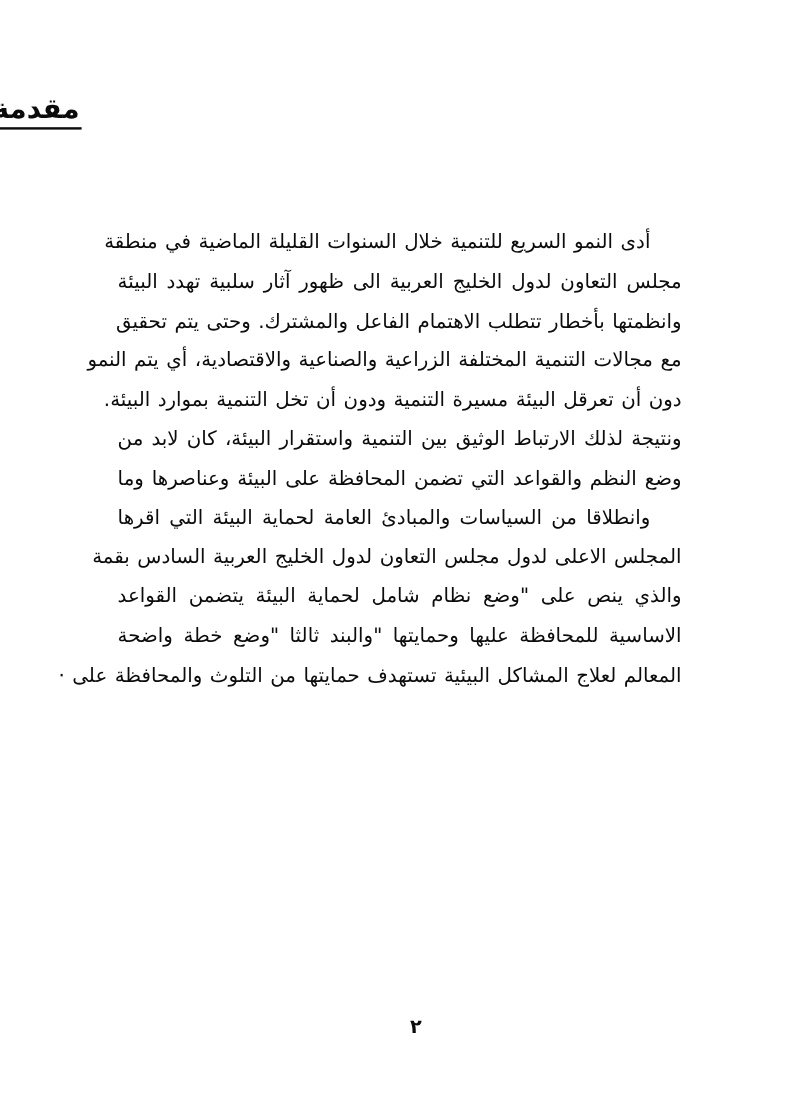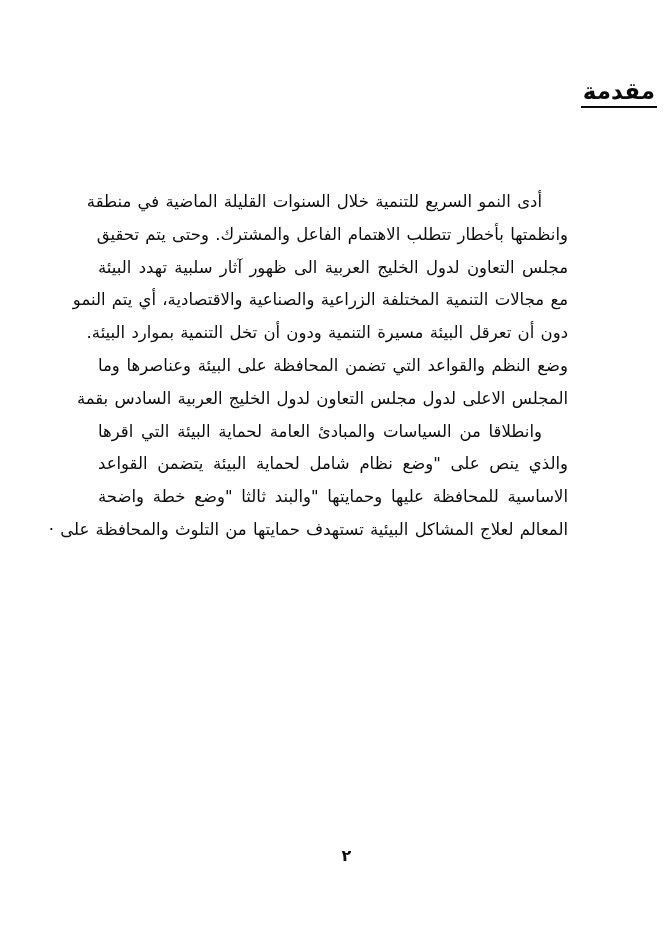"مقدمة" .doc-title { text-align: right -> left }
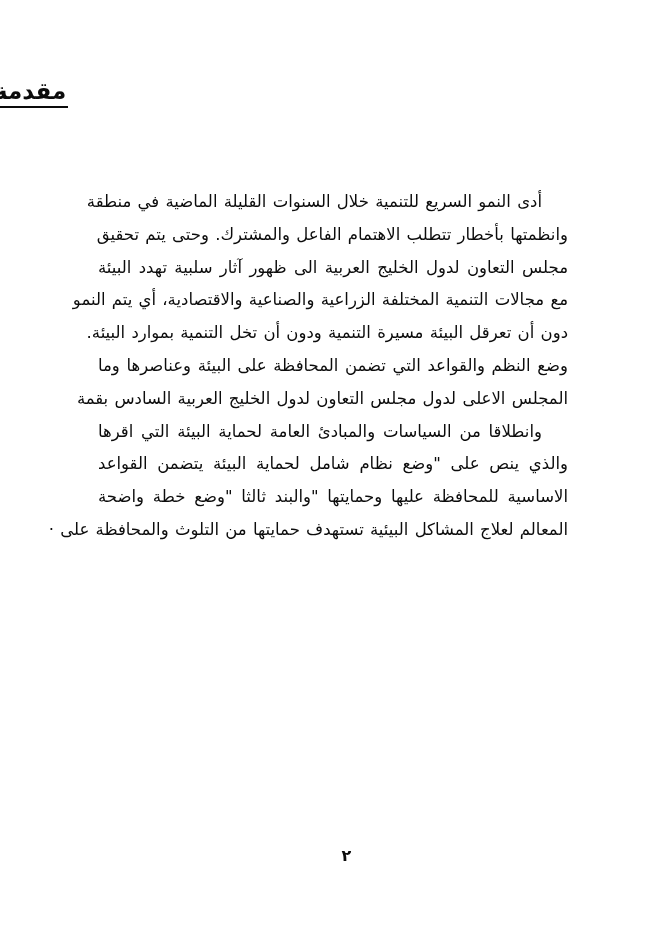"وانظمتها بأخطار تتطلب الاهتمام الفاعل" div.line { order: before "مجلس التعاون لدول الخليج العربية" -> after "مجلس التعاون لدول الخليج العربية" }
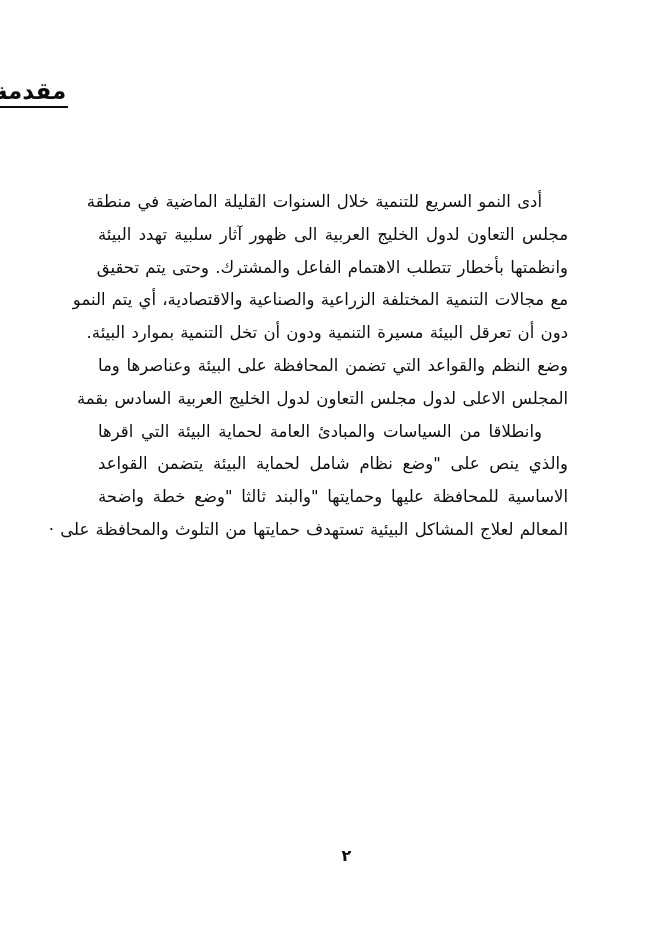"ونتيجة لذلك الارتباط الوثيق بين" div.line { html: none -> <div>ونتيجة لذلك الارتباط الوثيق بين التنمية واستقرار البيئة، كان لابد من</div> }
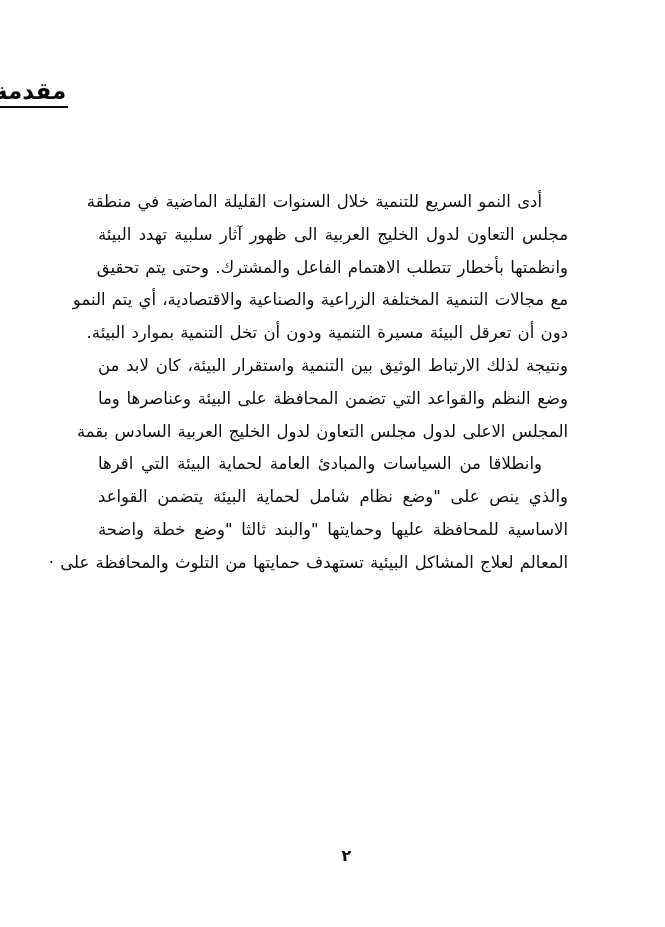"المجلس الاعلى لدول مجلس التعاون" div.line { order: before "وانطلاقا من السياسات والمبادئ العامة" -> after "وانطلاقا من السياسات والمبادئ العامة" }
